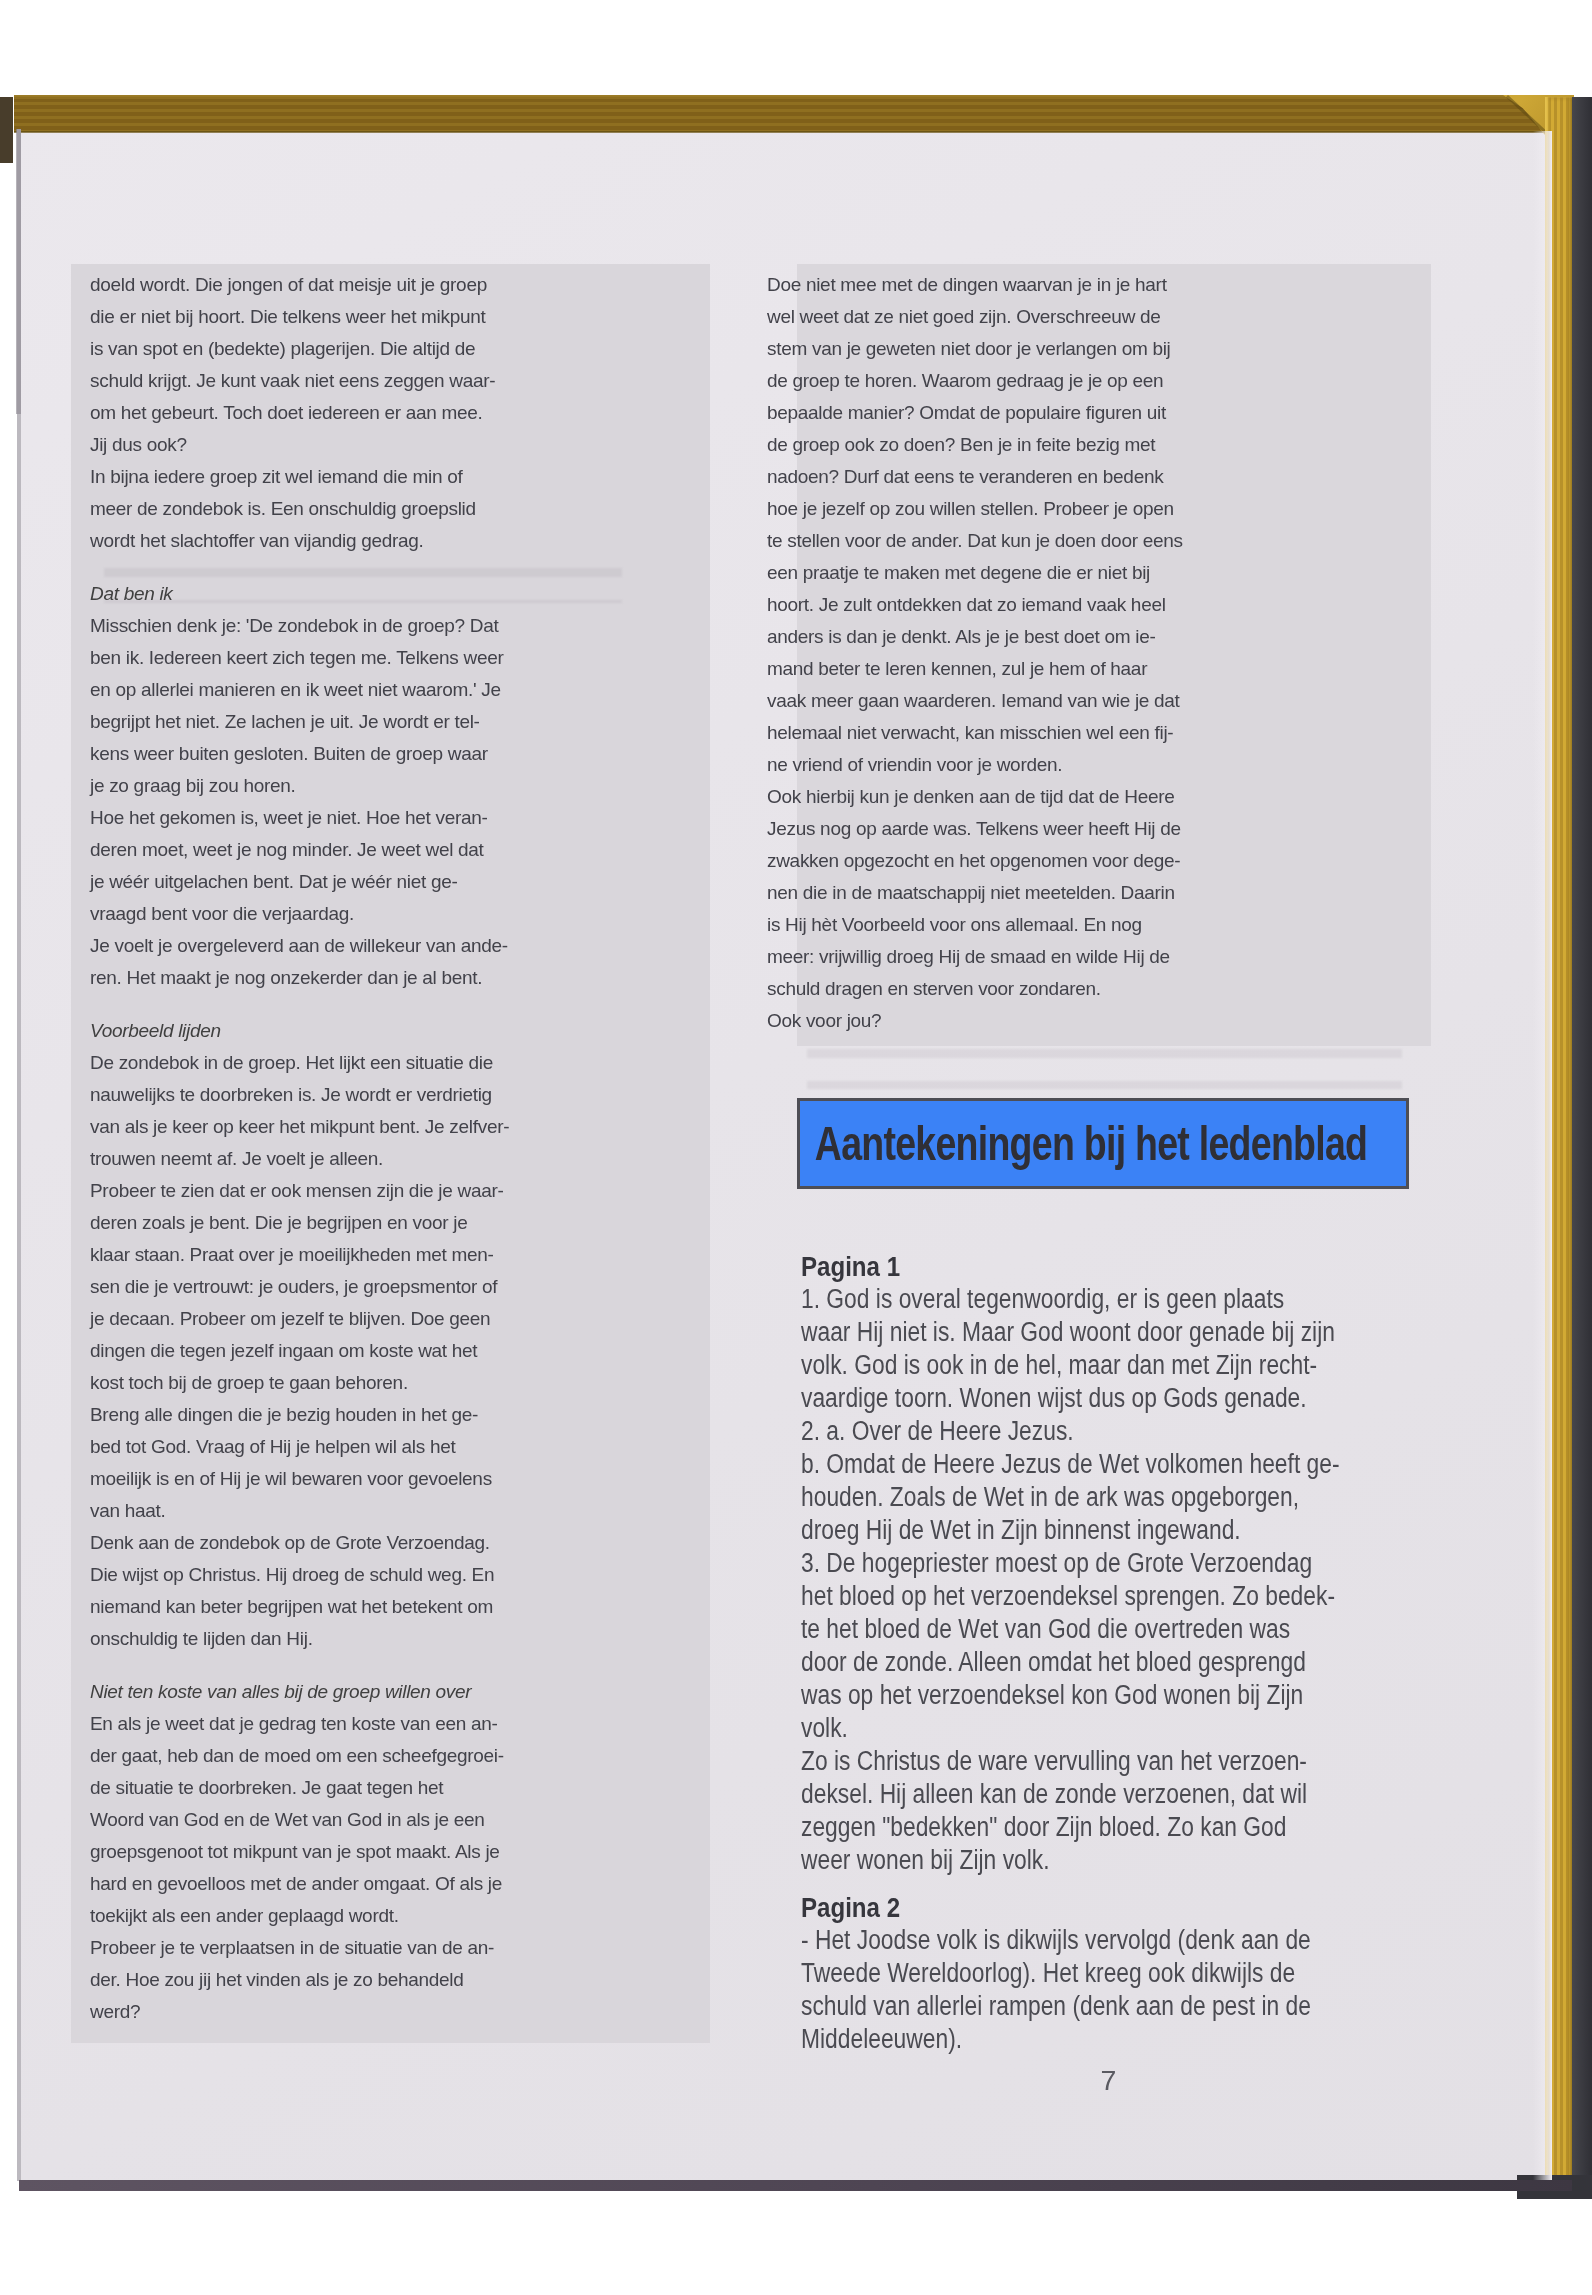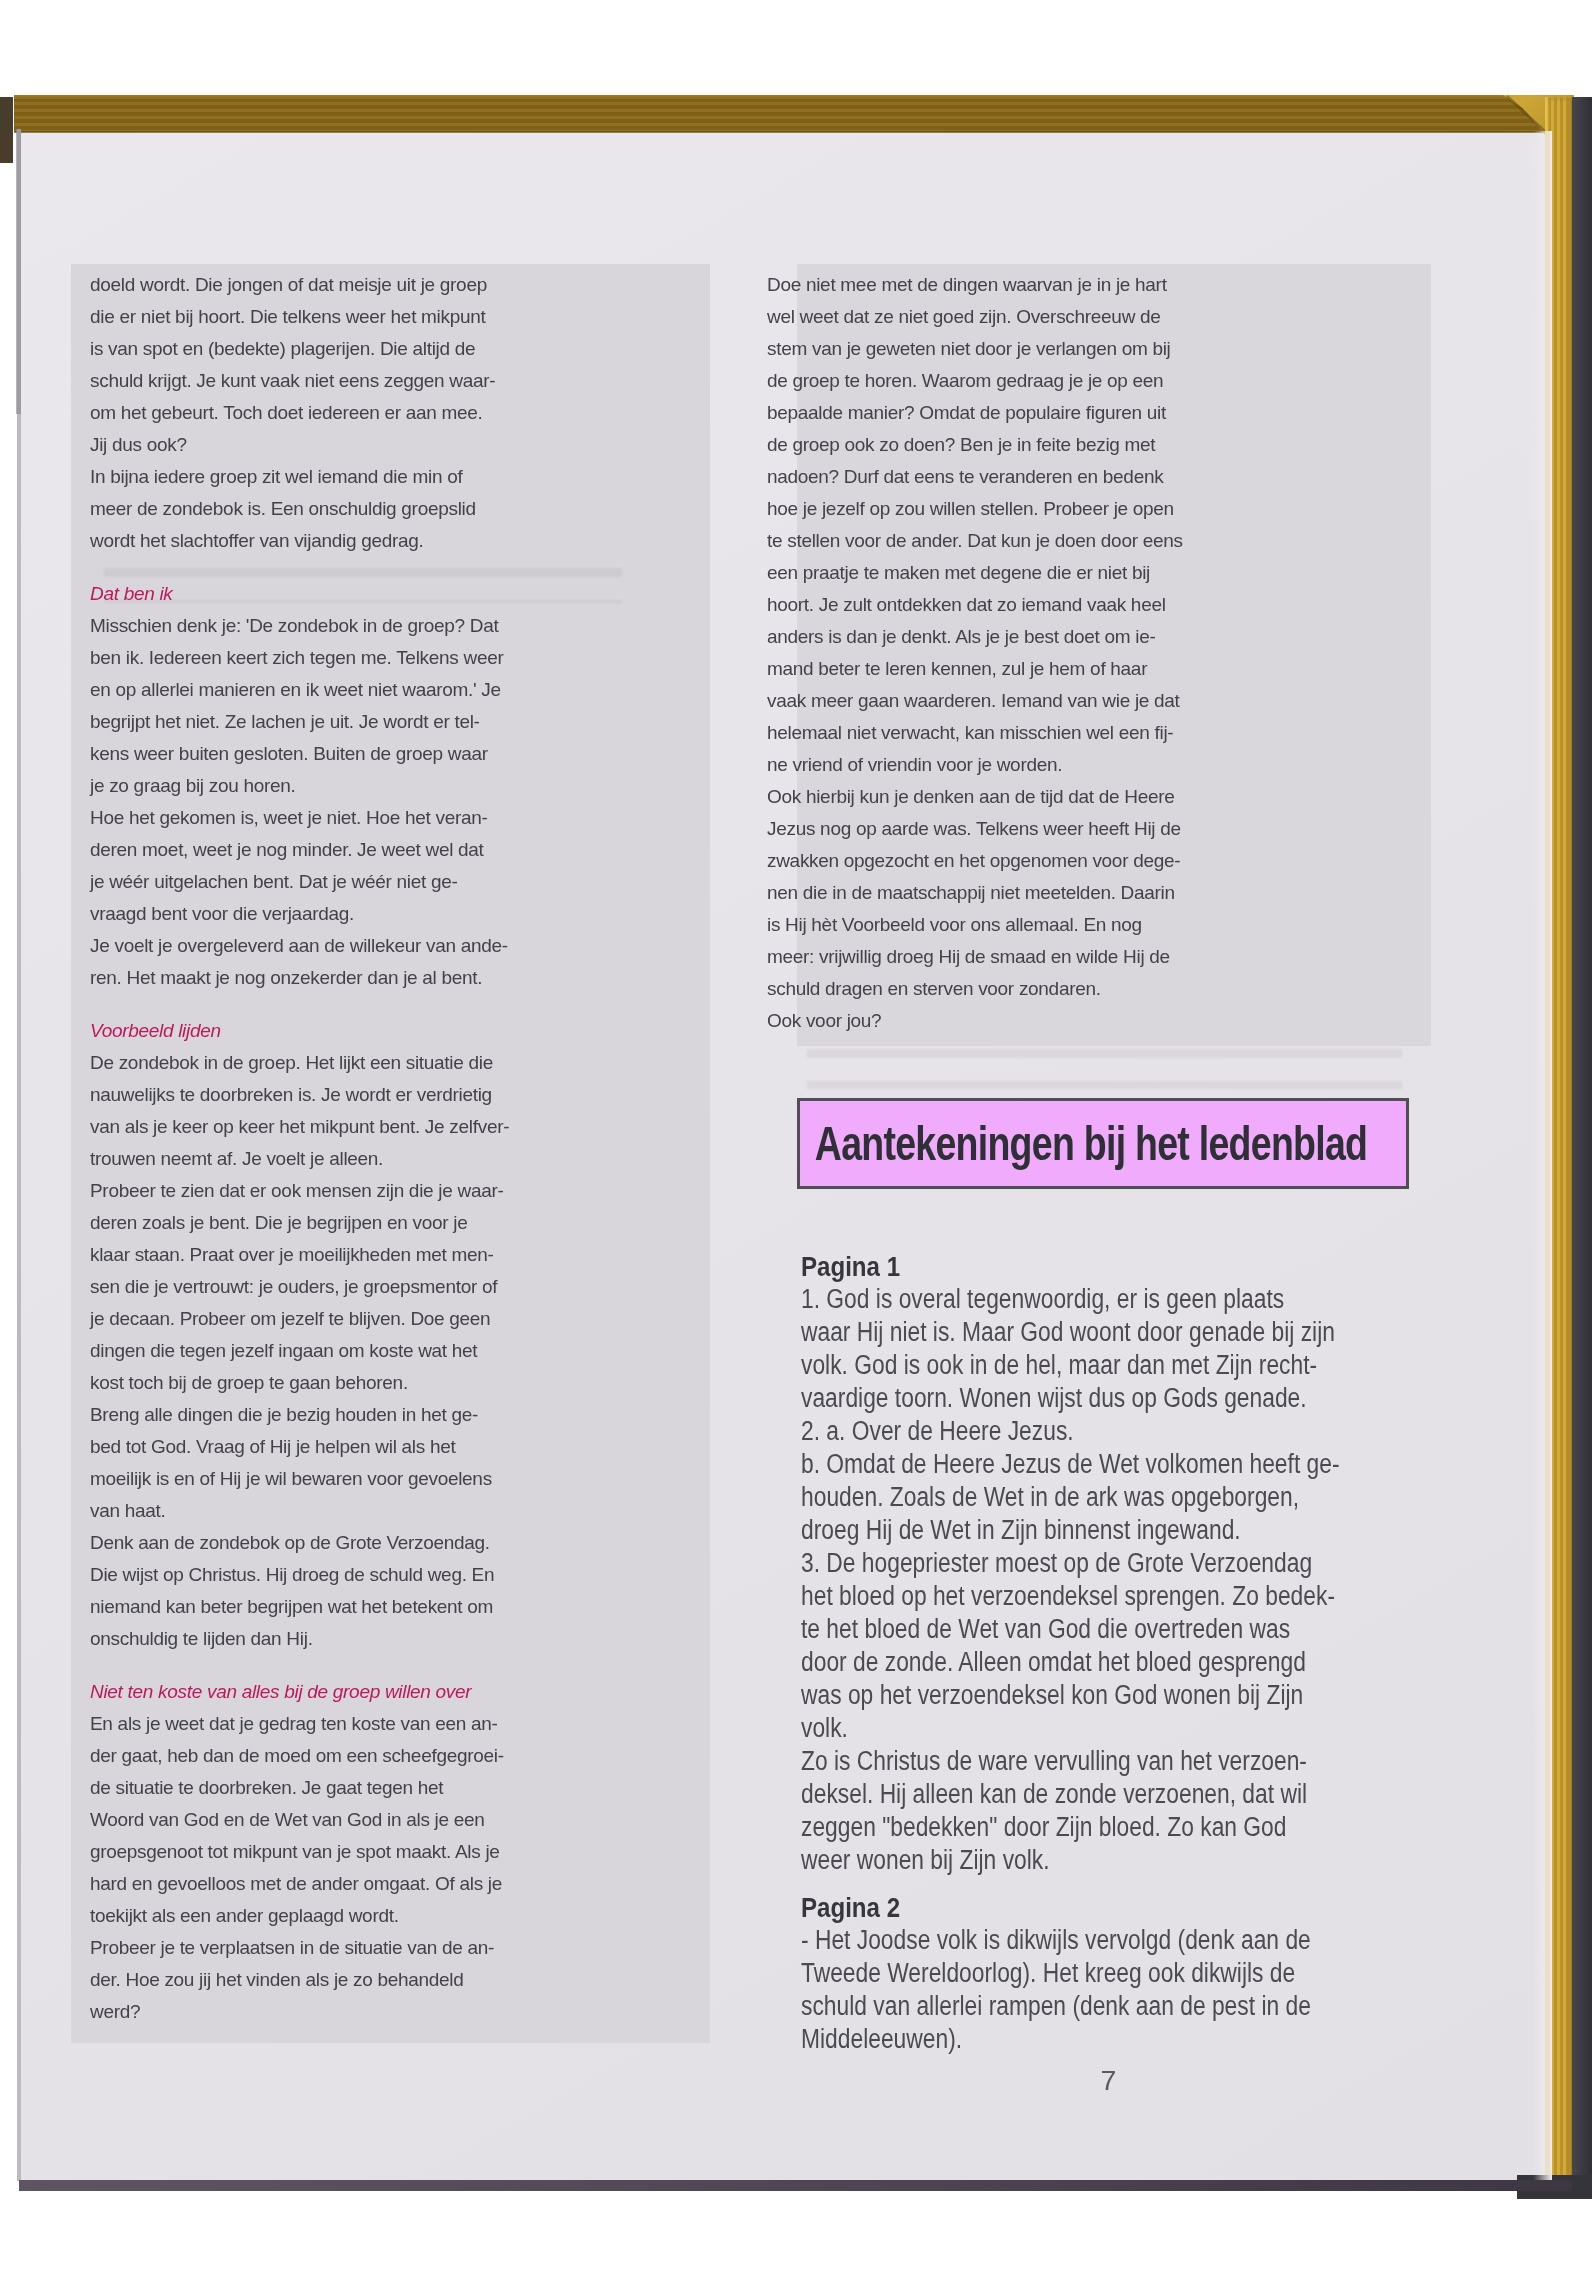"Dat ben ik" .section-heading { color: #be185d -> #404040 }
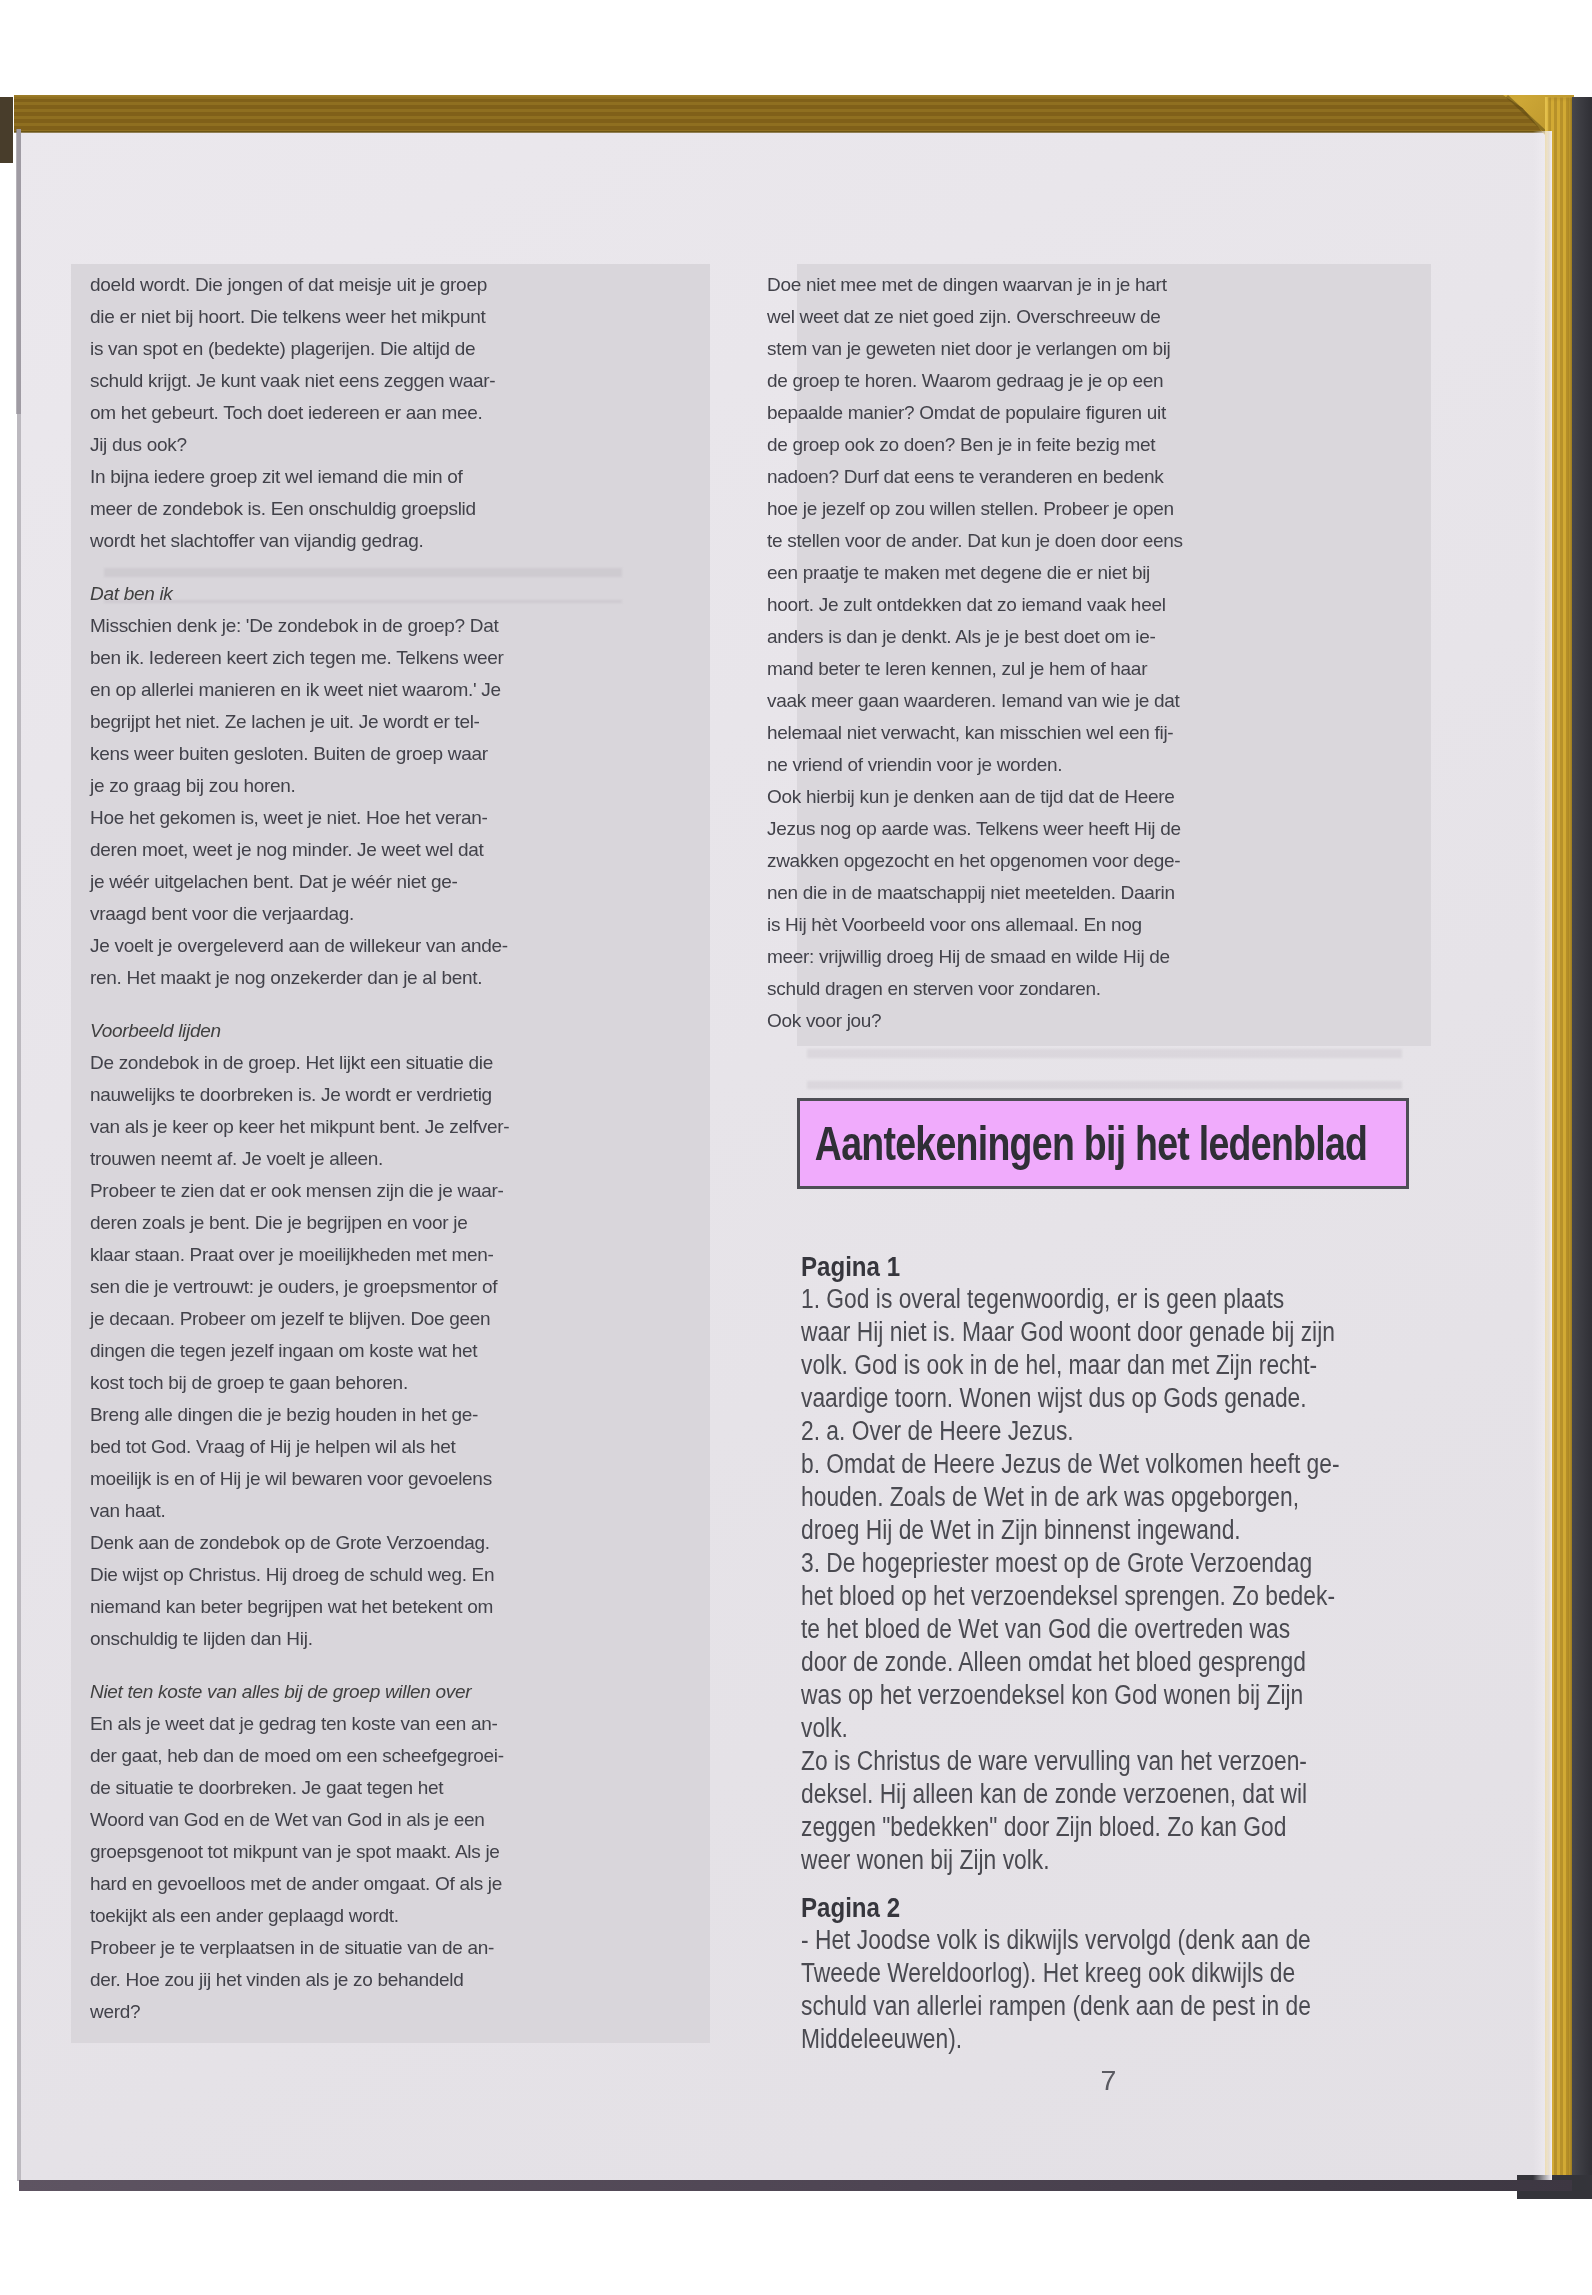"Aantekeningen bij het ledenblad" .notes-title-box { background: #f0abfc -> #3b82f6 }
